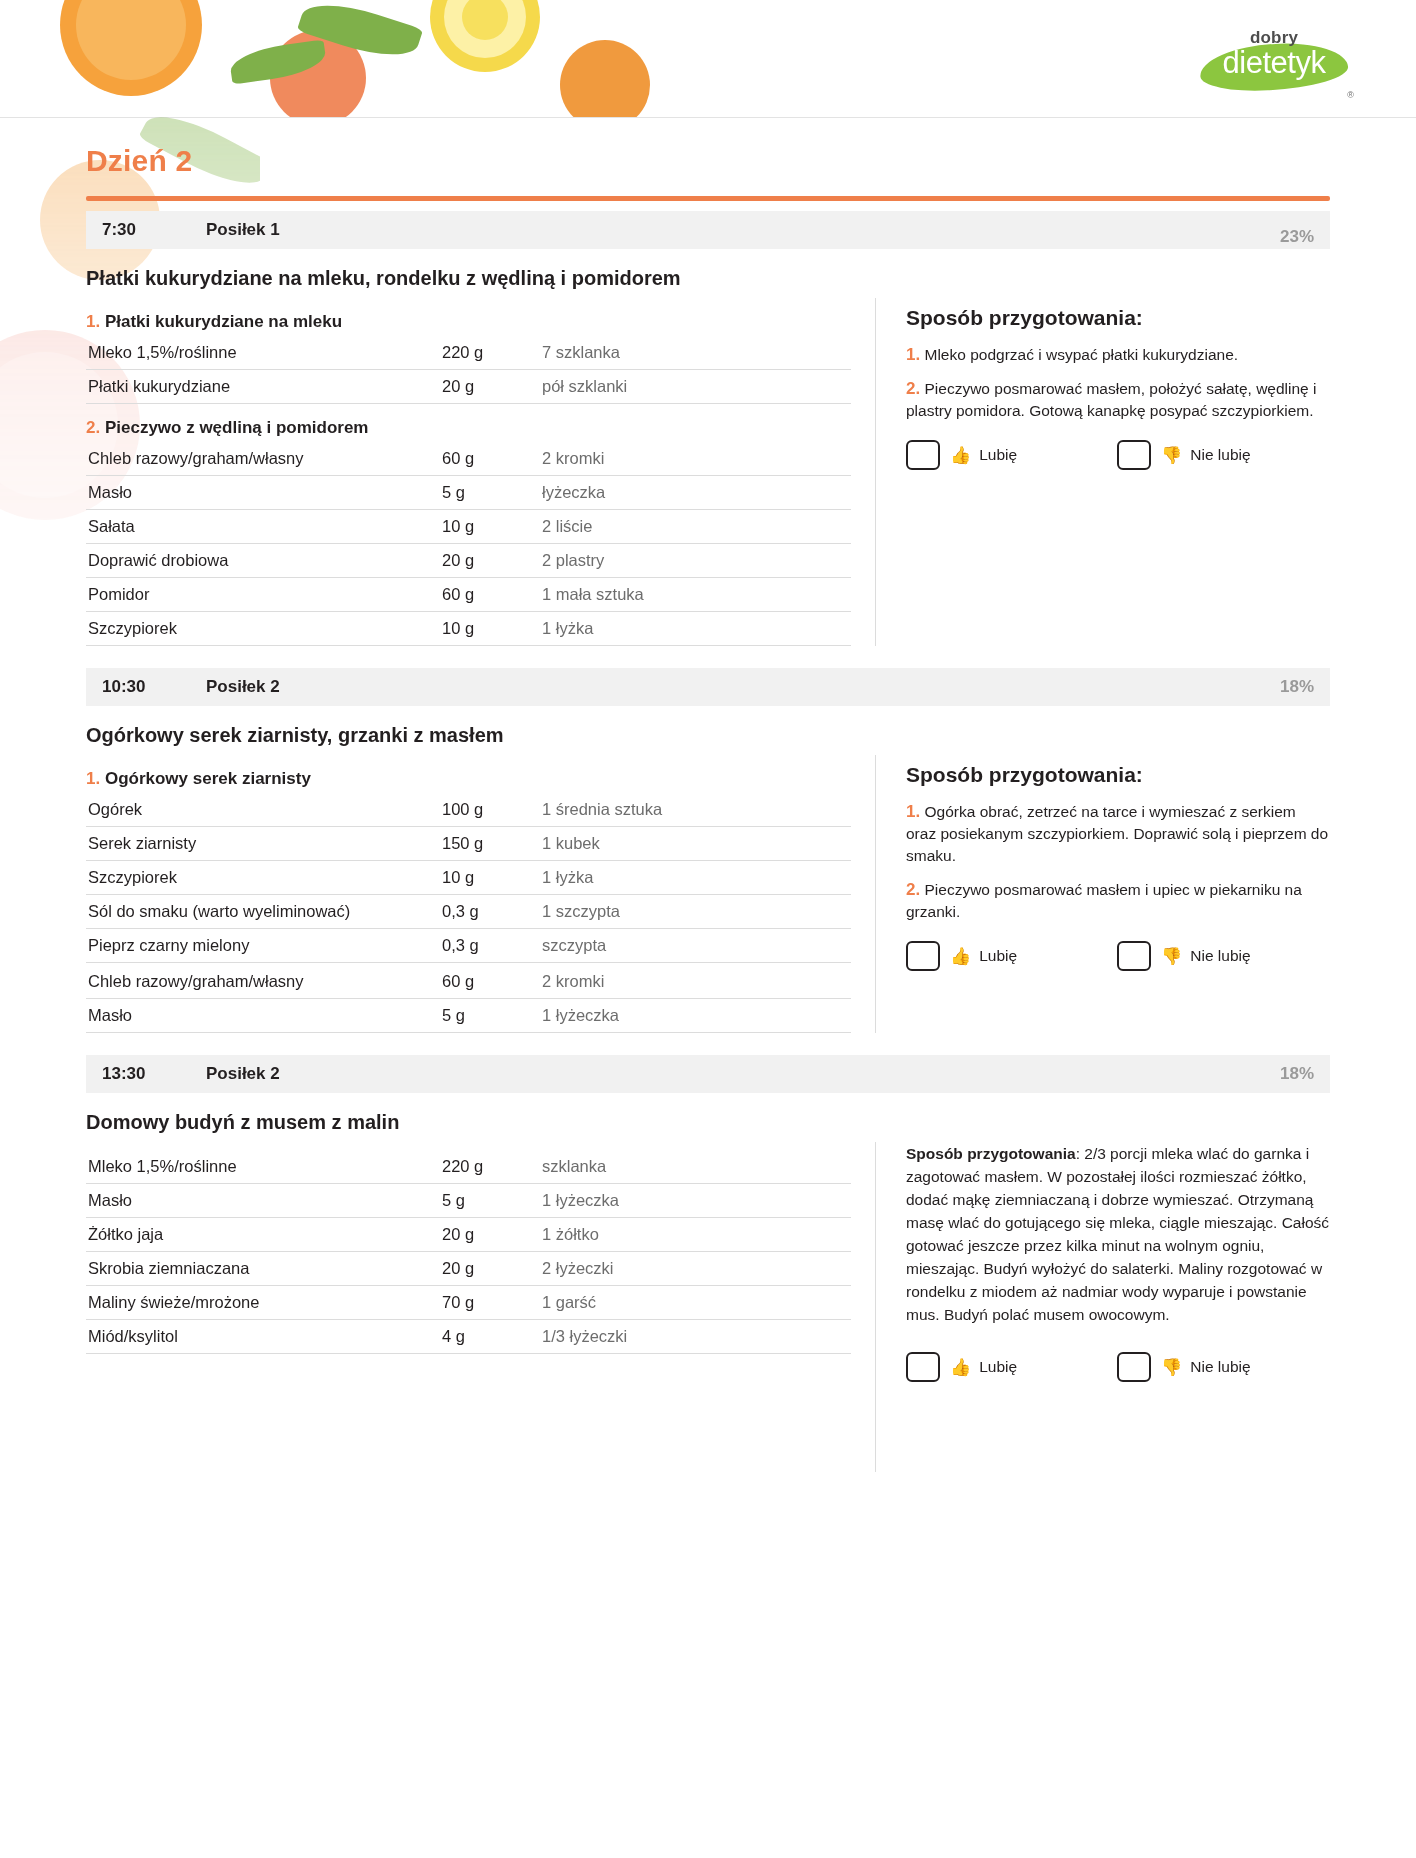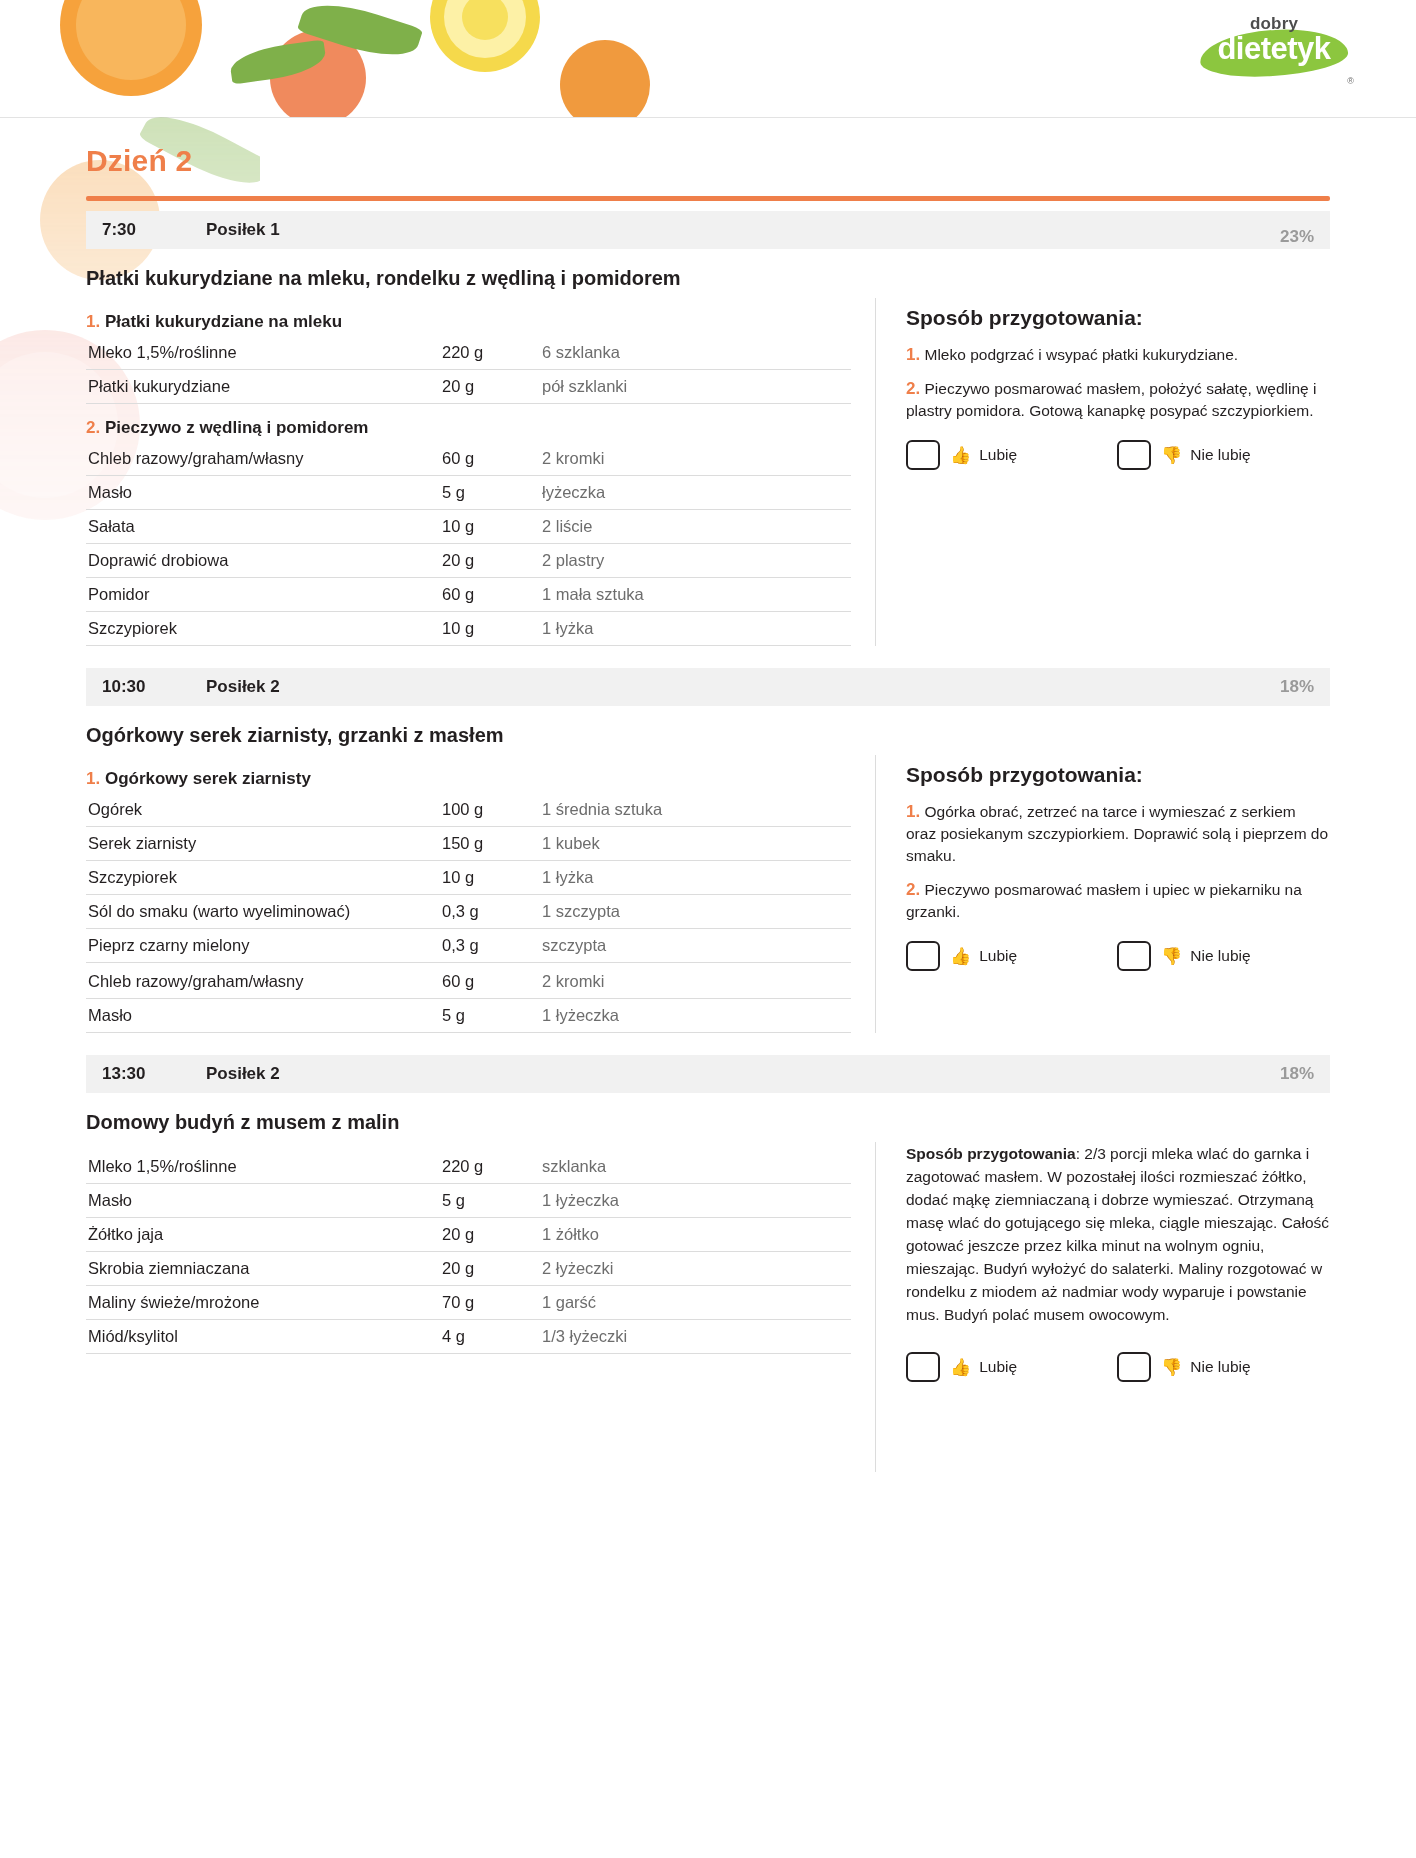"dobry" .logo-wrap { top: 16px -> 30px }
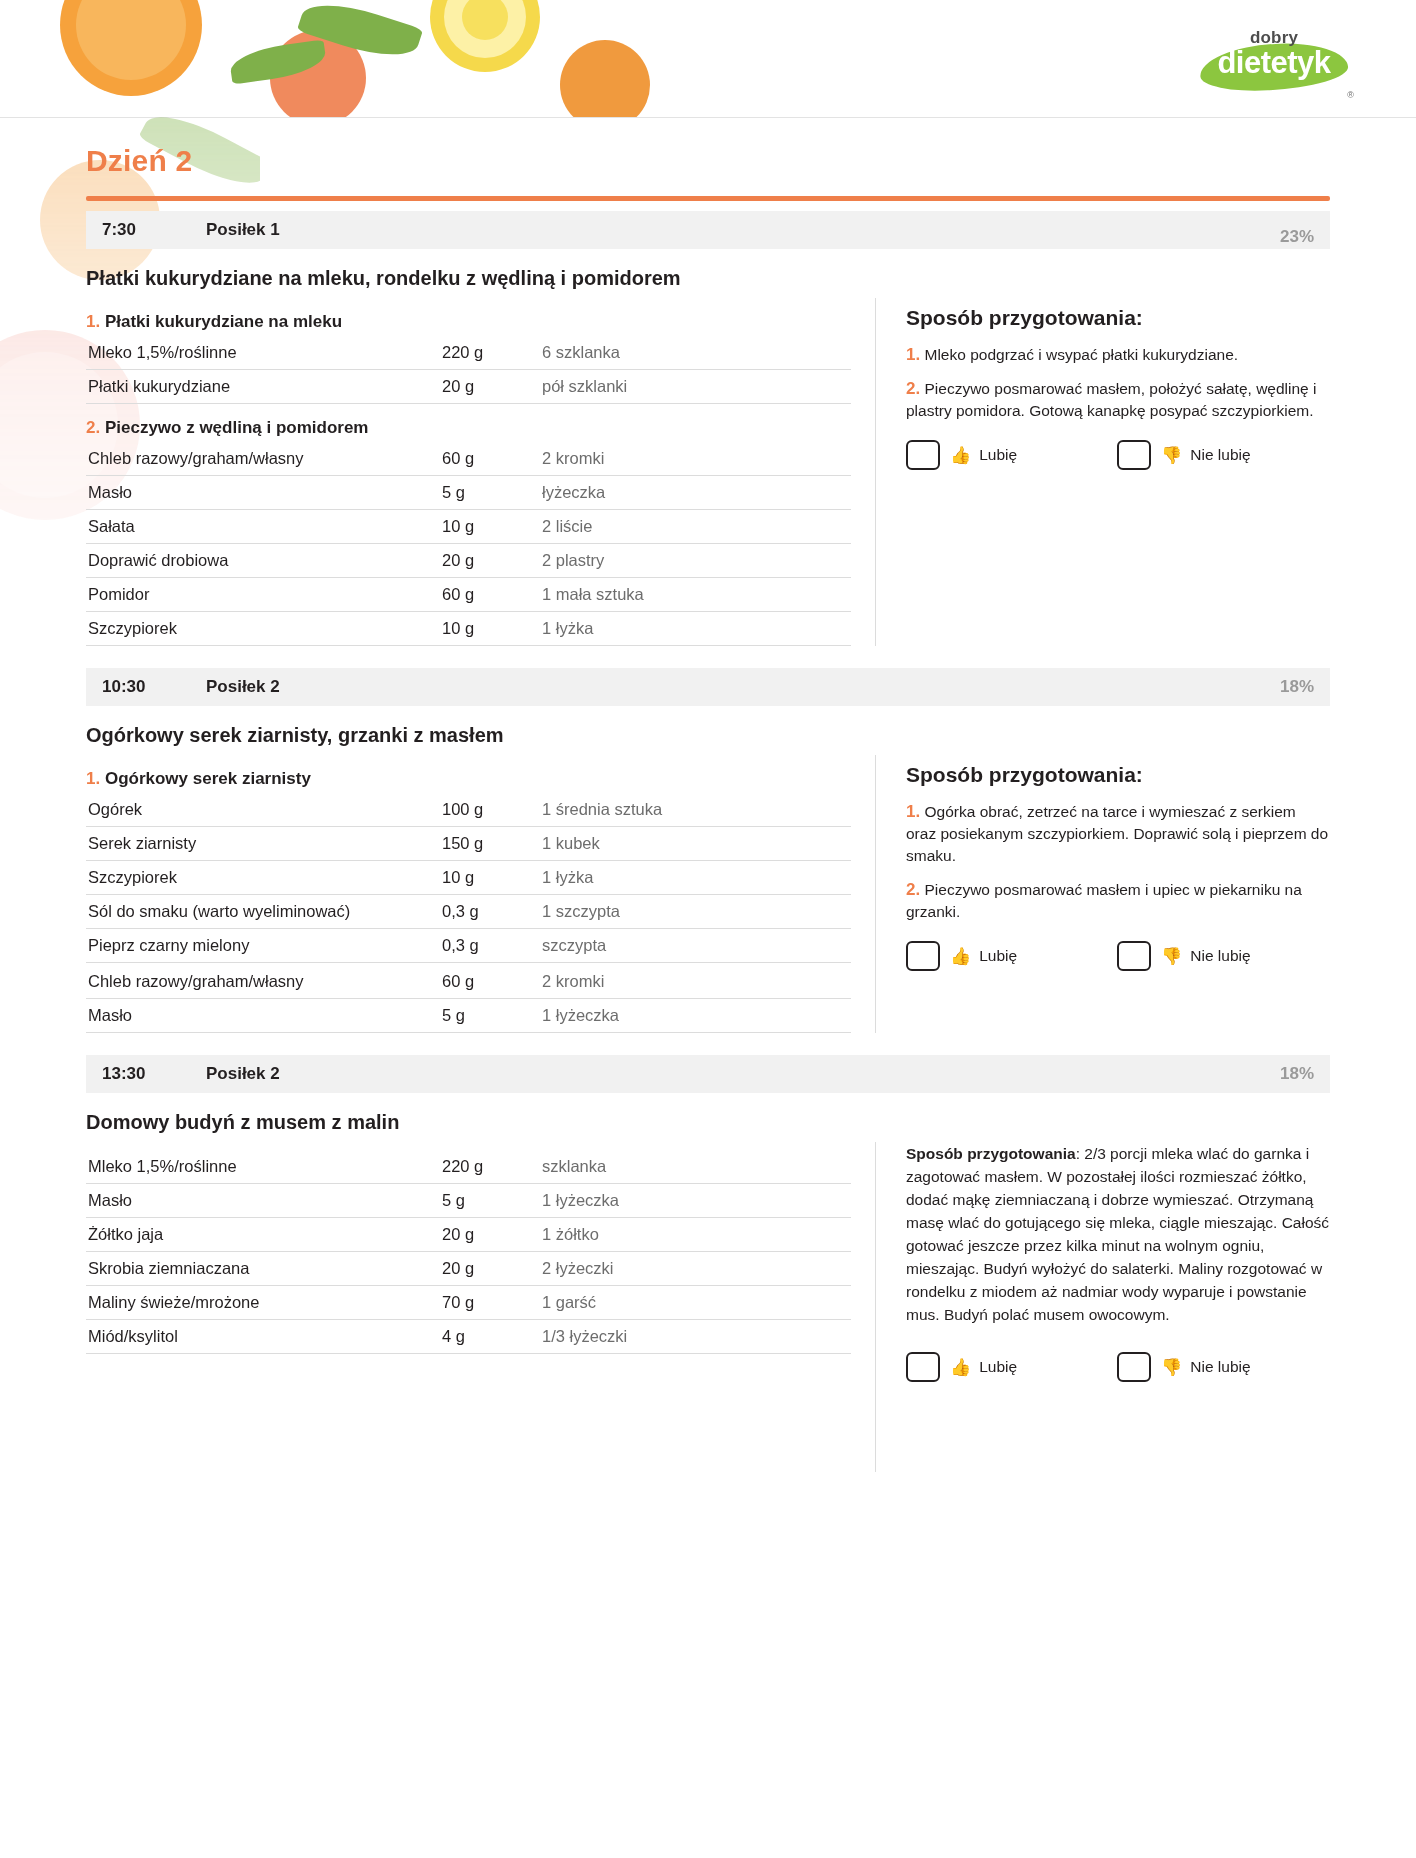"dietetyk" .logo-dietetyk { font-weight: bold -> normal }
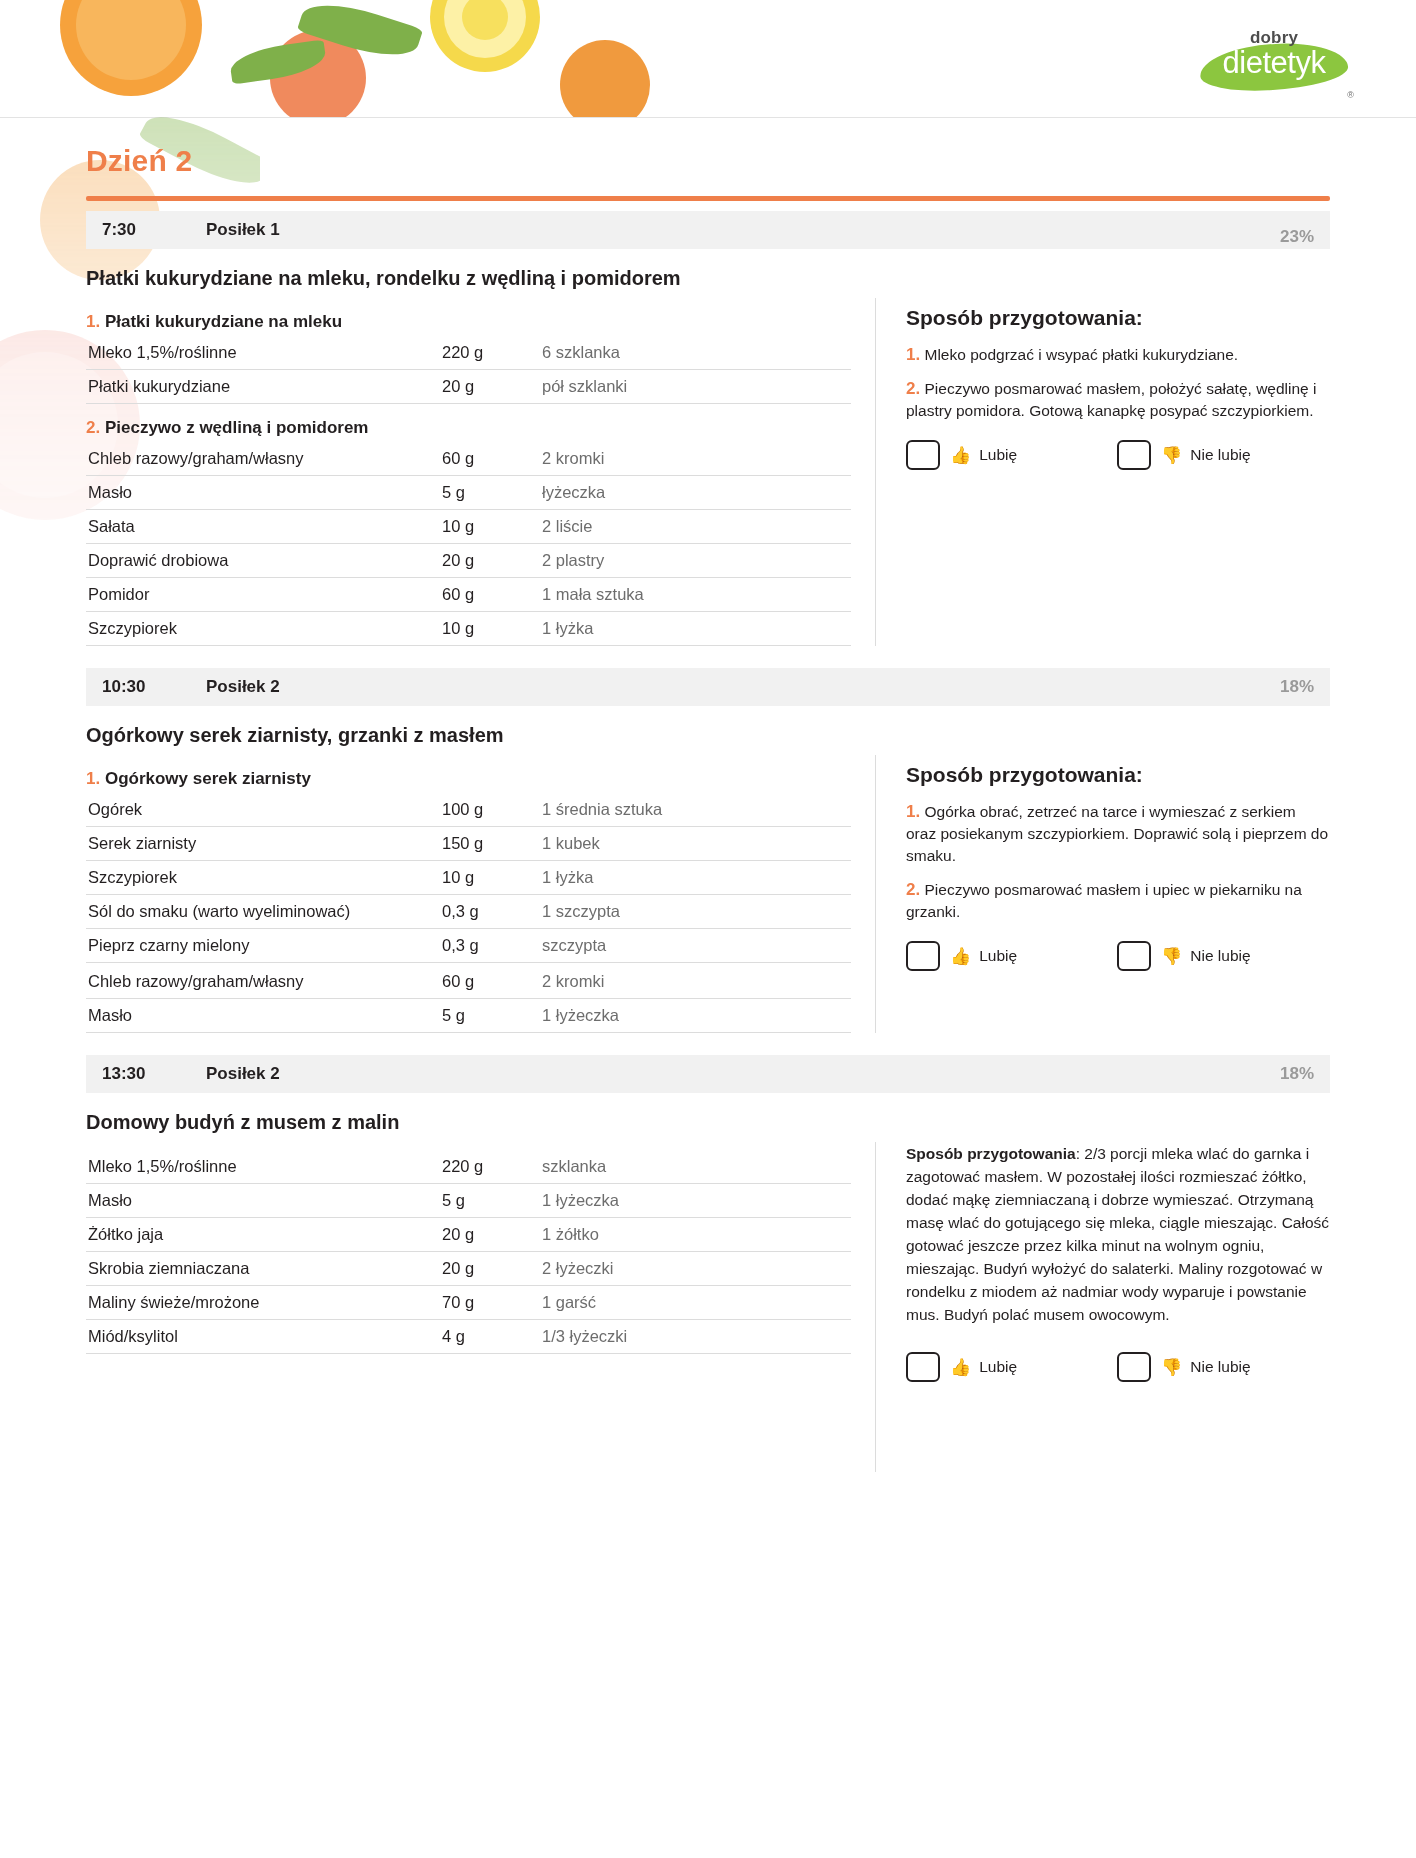"6 szklanka" td.ing-measure { text: 6 -> 7 }
